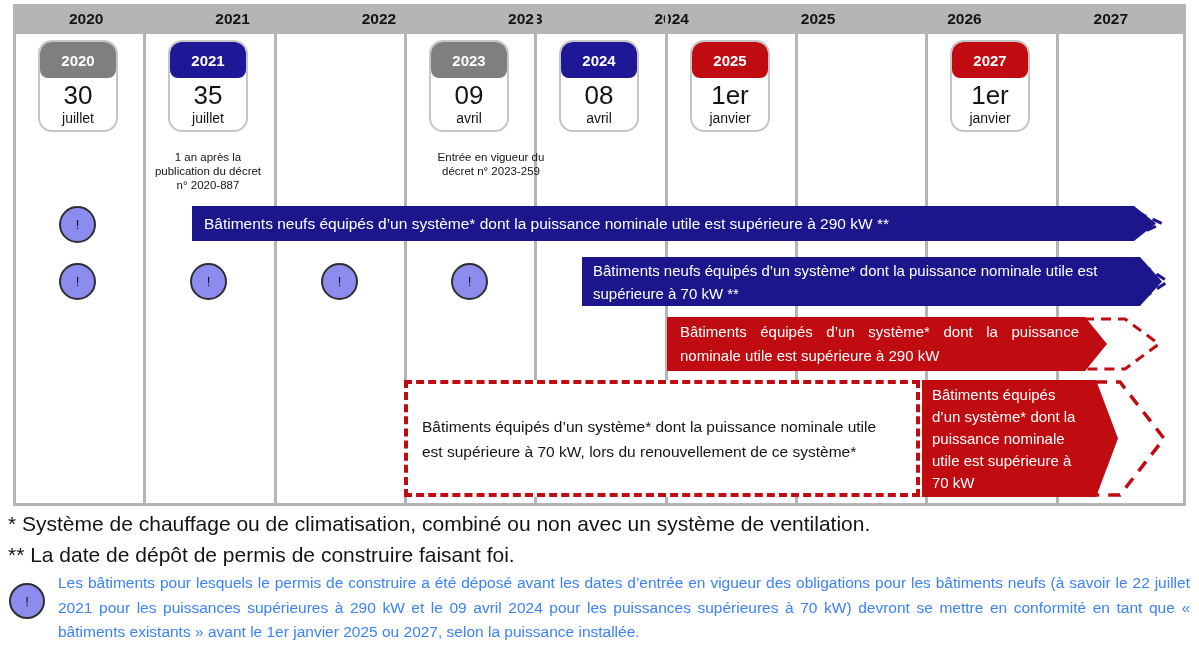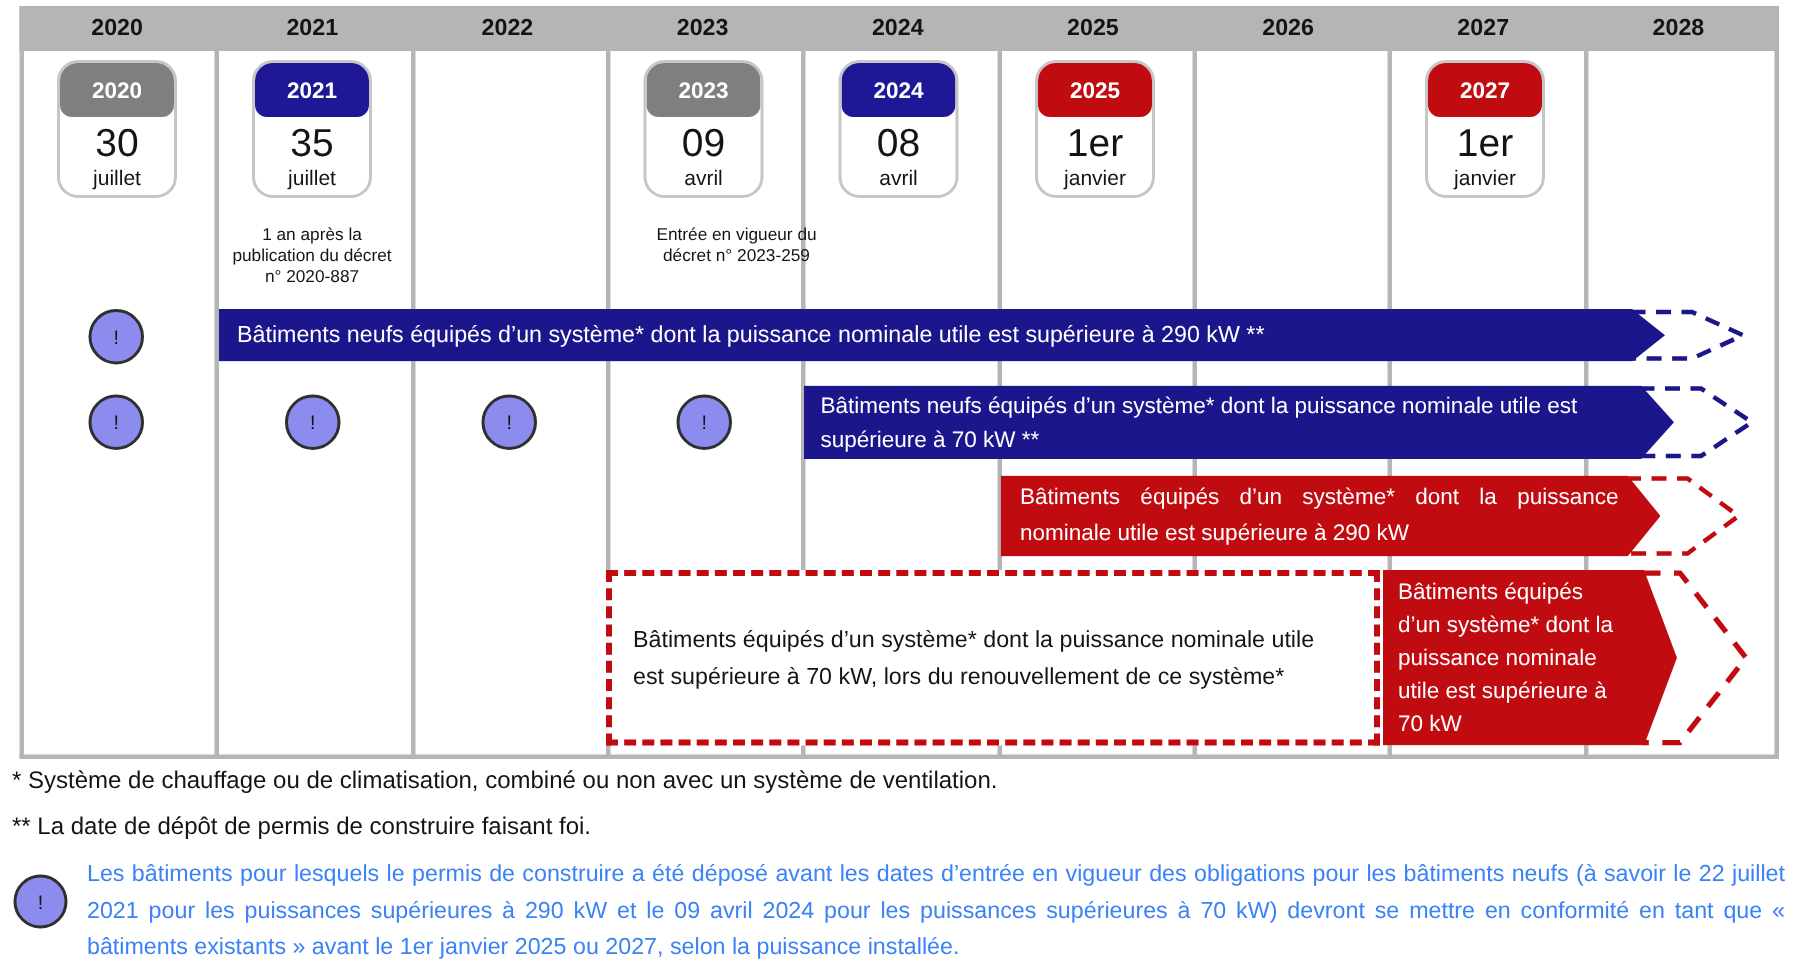"2028" div.year-cell { html: <div>2028</div> -> none }
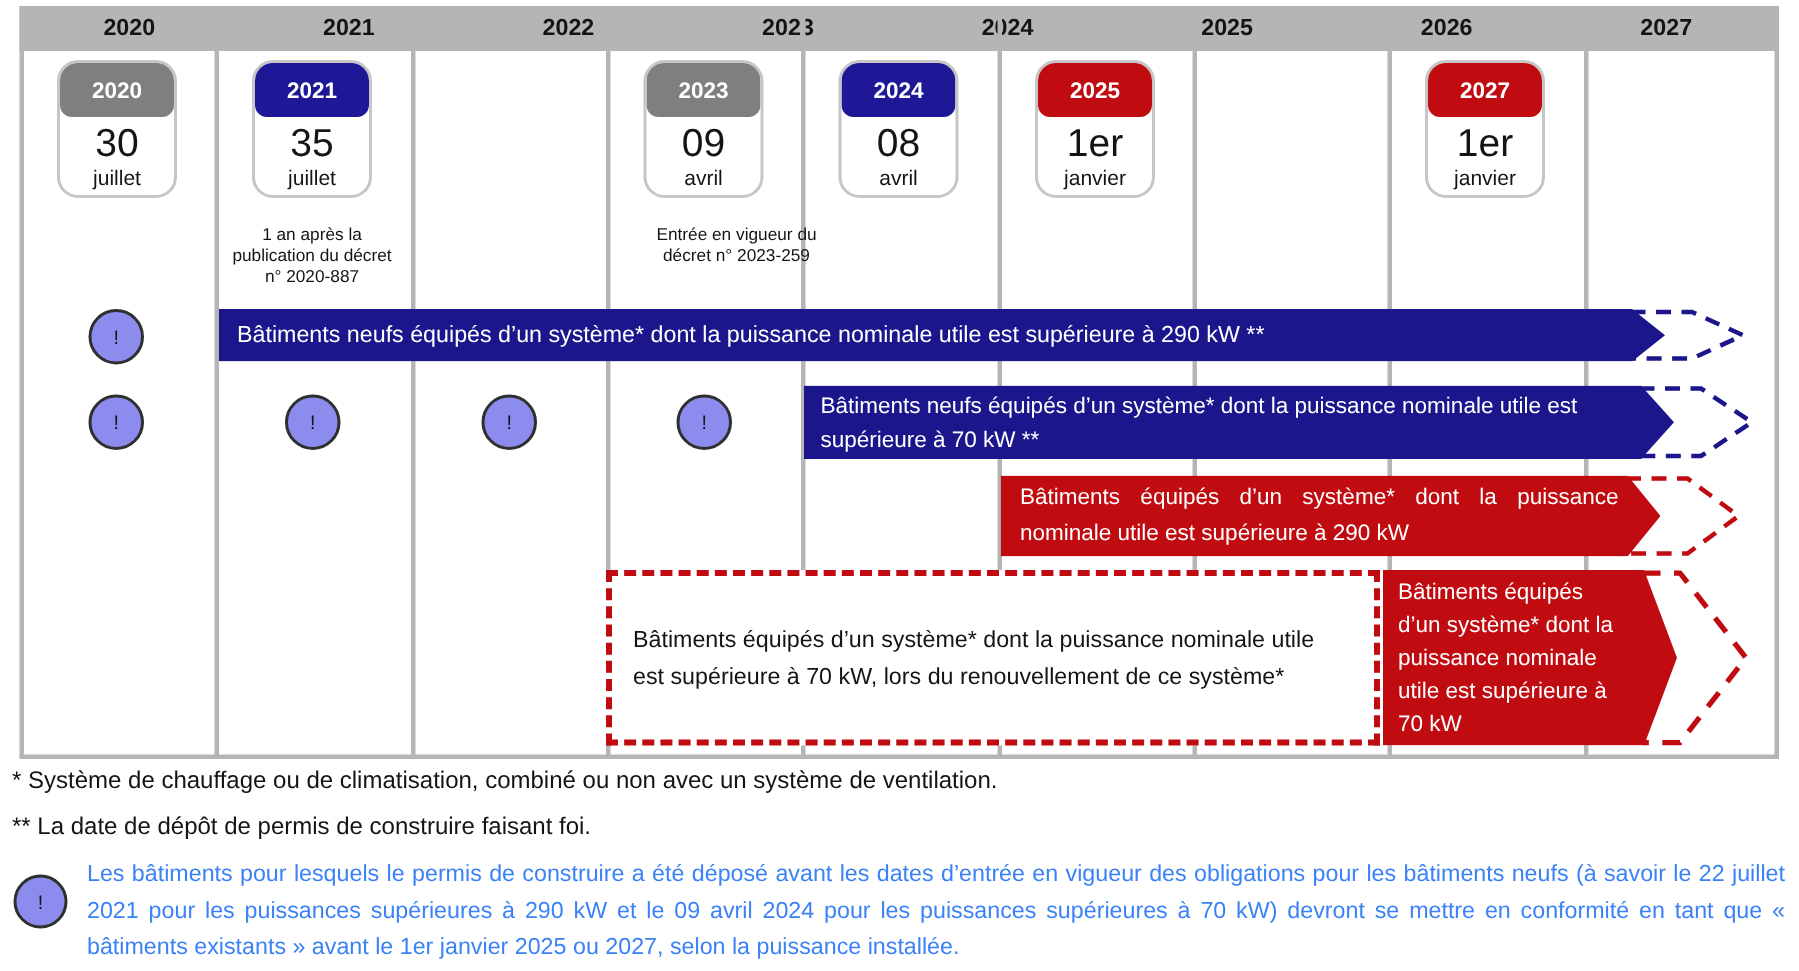"Bâtiments neufs équipés d’un système*" .bg-navy { margin-left: none -> 46px }
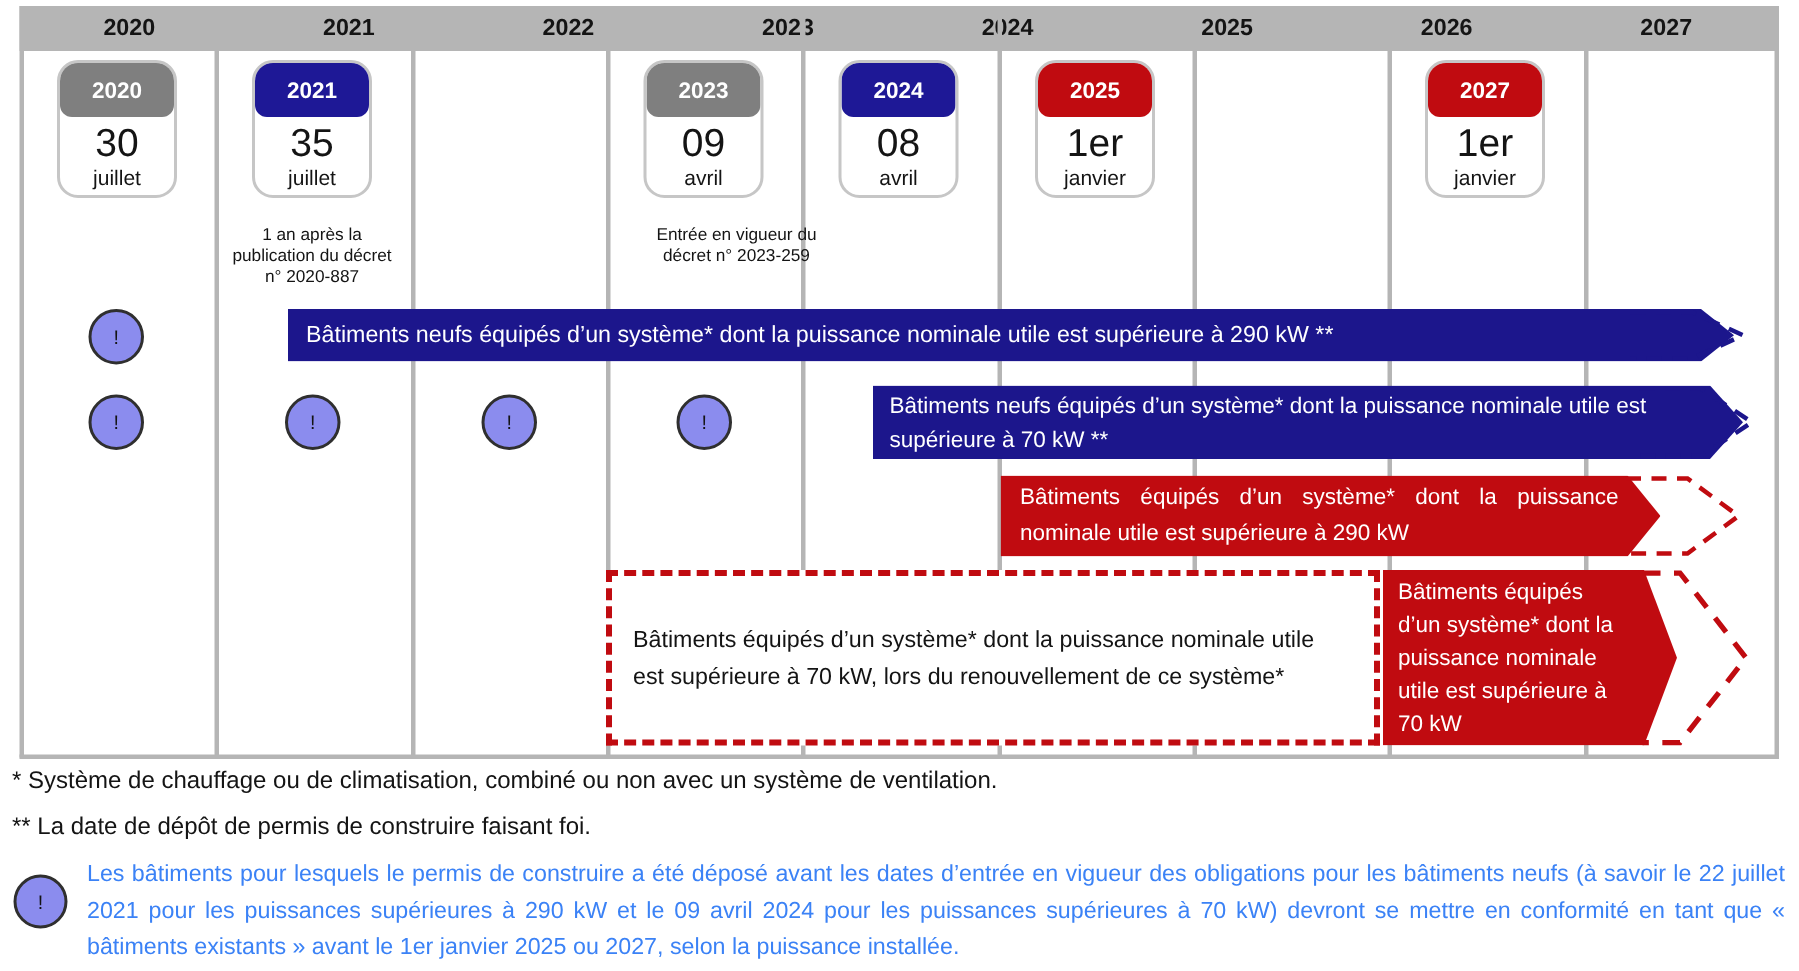"* Système de chauffage ou" .fn { font-size: 16px -> 21px }
